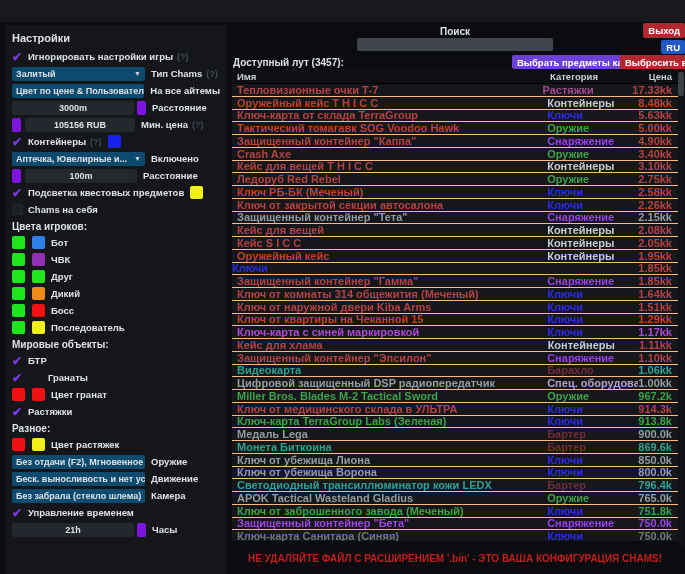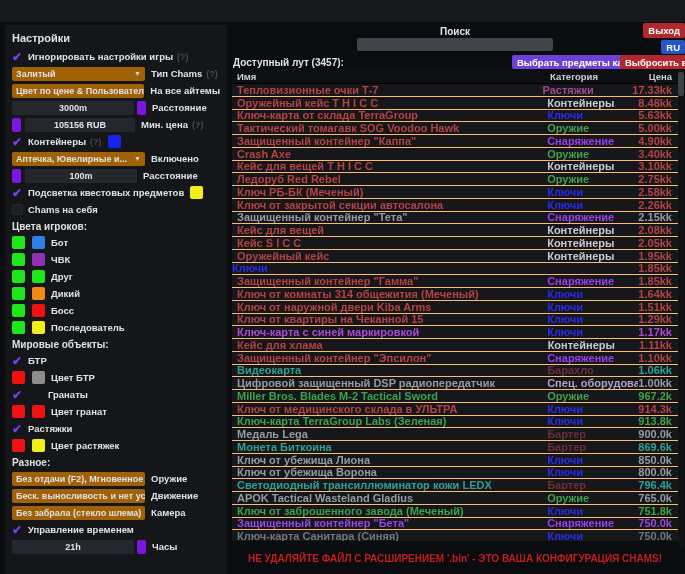"Залитый" .ddbox { background: #a16207 -> #0c4a6e }
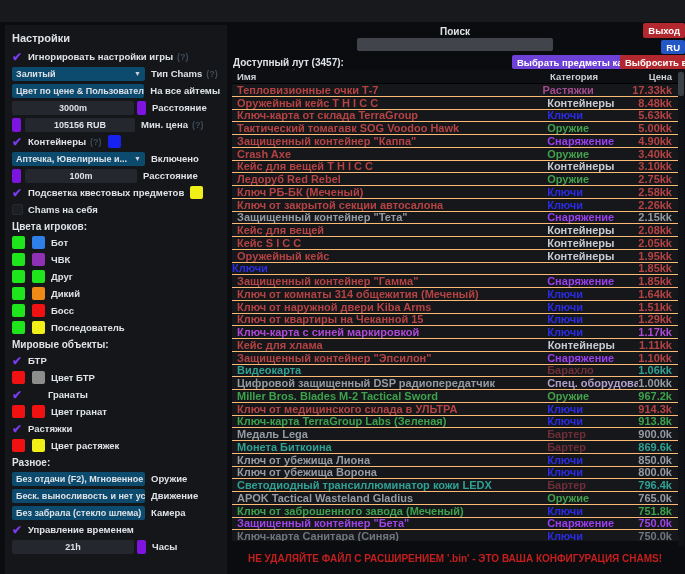"Цвет БТР" div.lrow { html: <div> <span></span> <span></span> <span>Цвет БТР</span> </div> -> none }
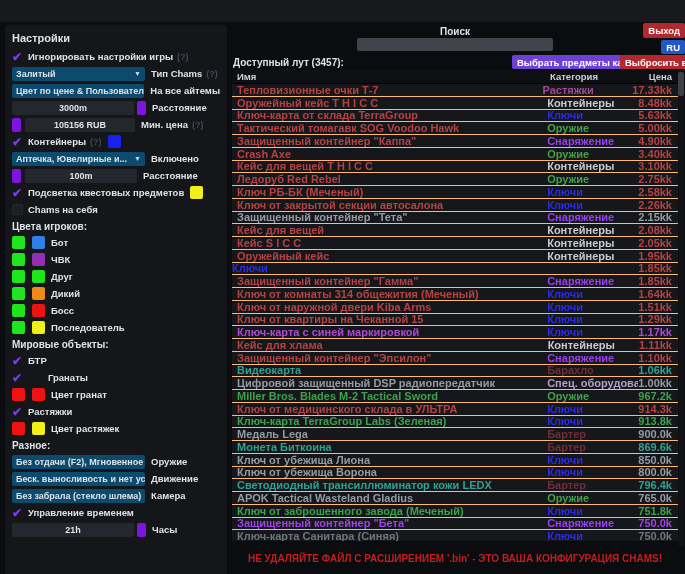"Цвет растяжек" div.lrow { order: before "Разное:" -> after "Разное:" }
